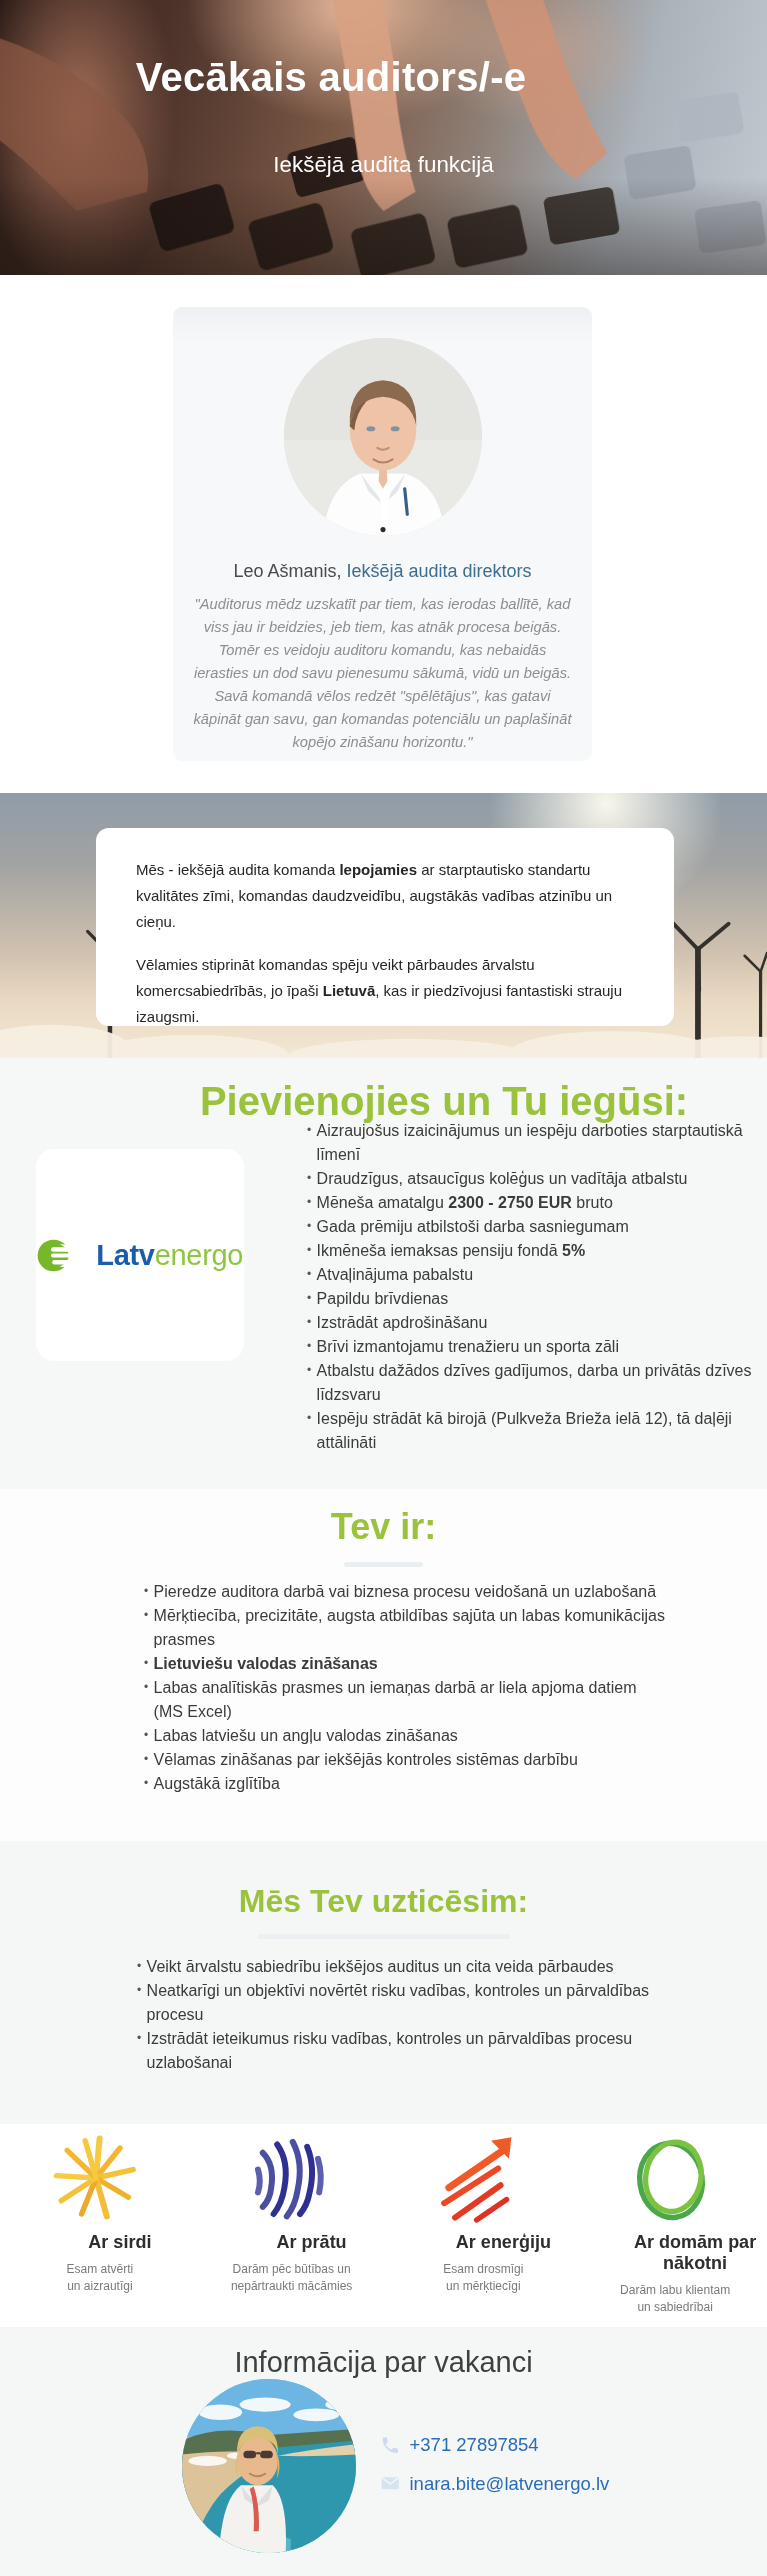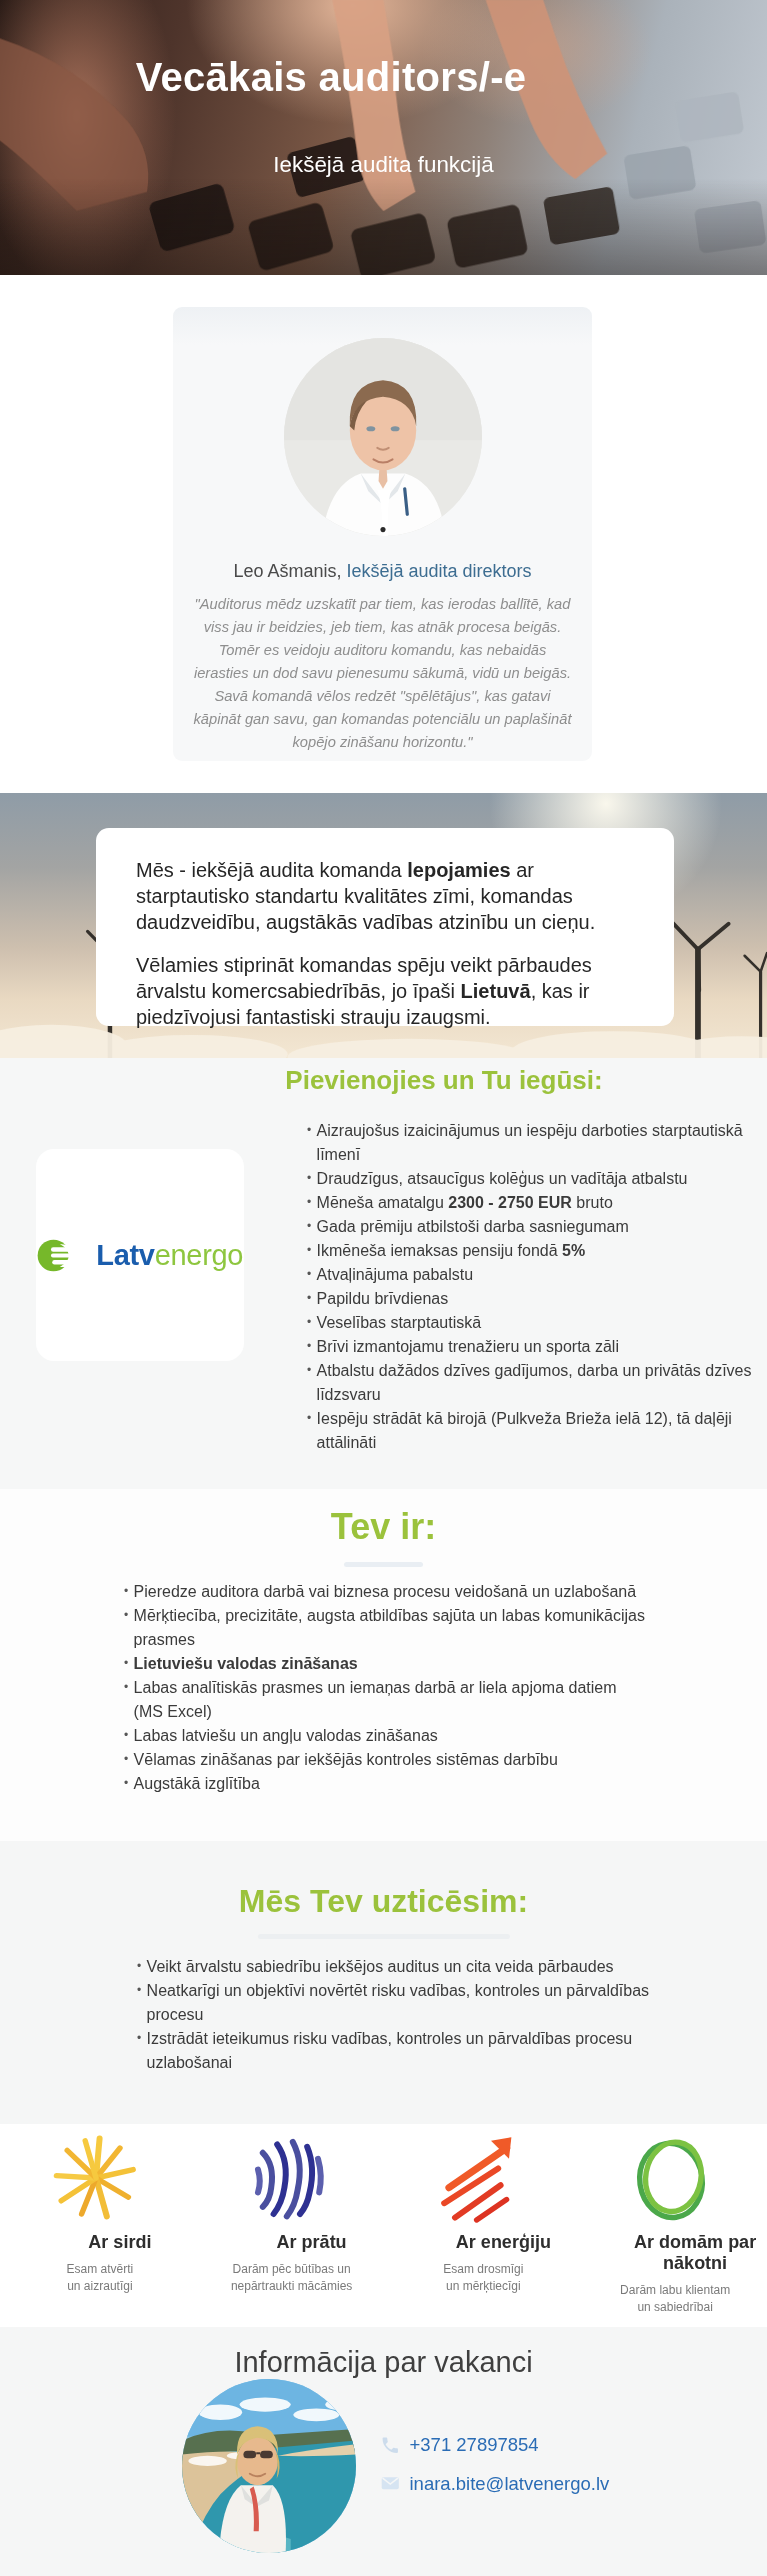"Mēs - iekšējā audita komanda" .intro-box p { font-size: 20px -> 15px }
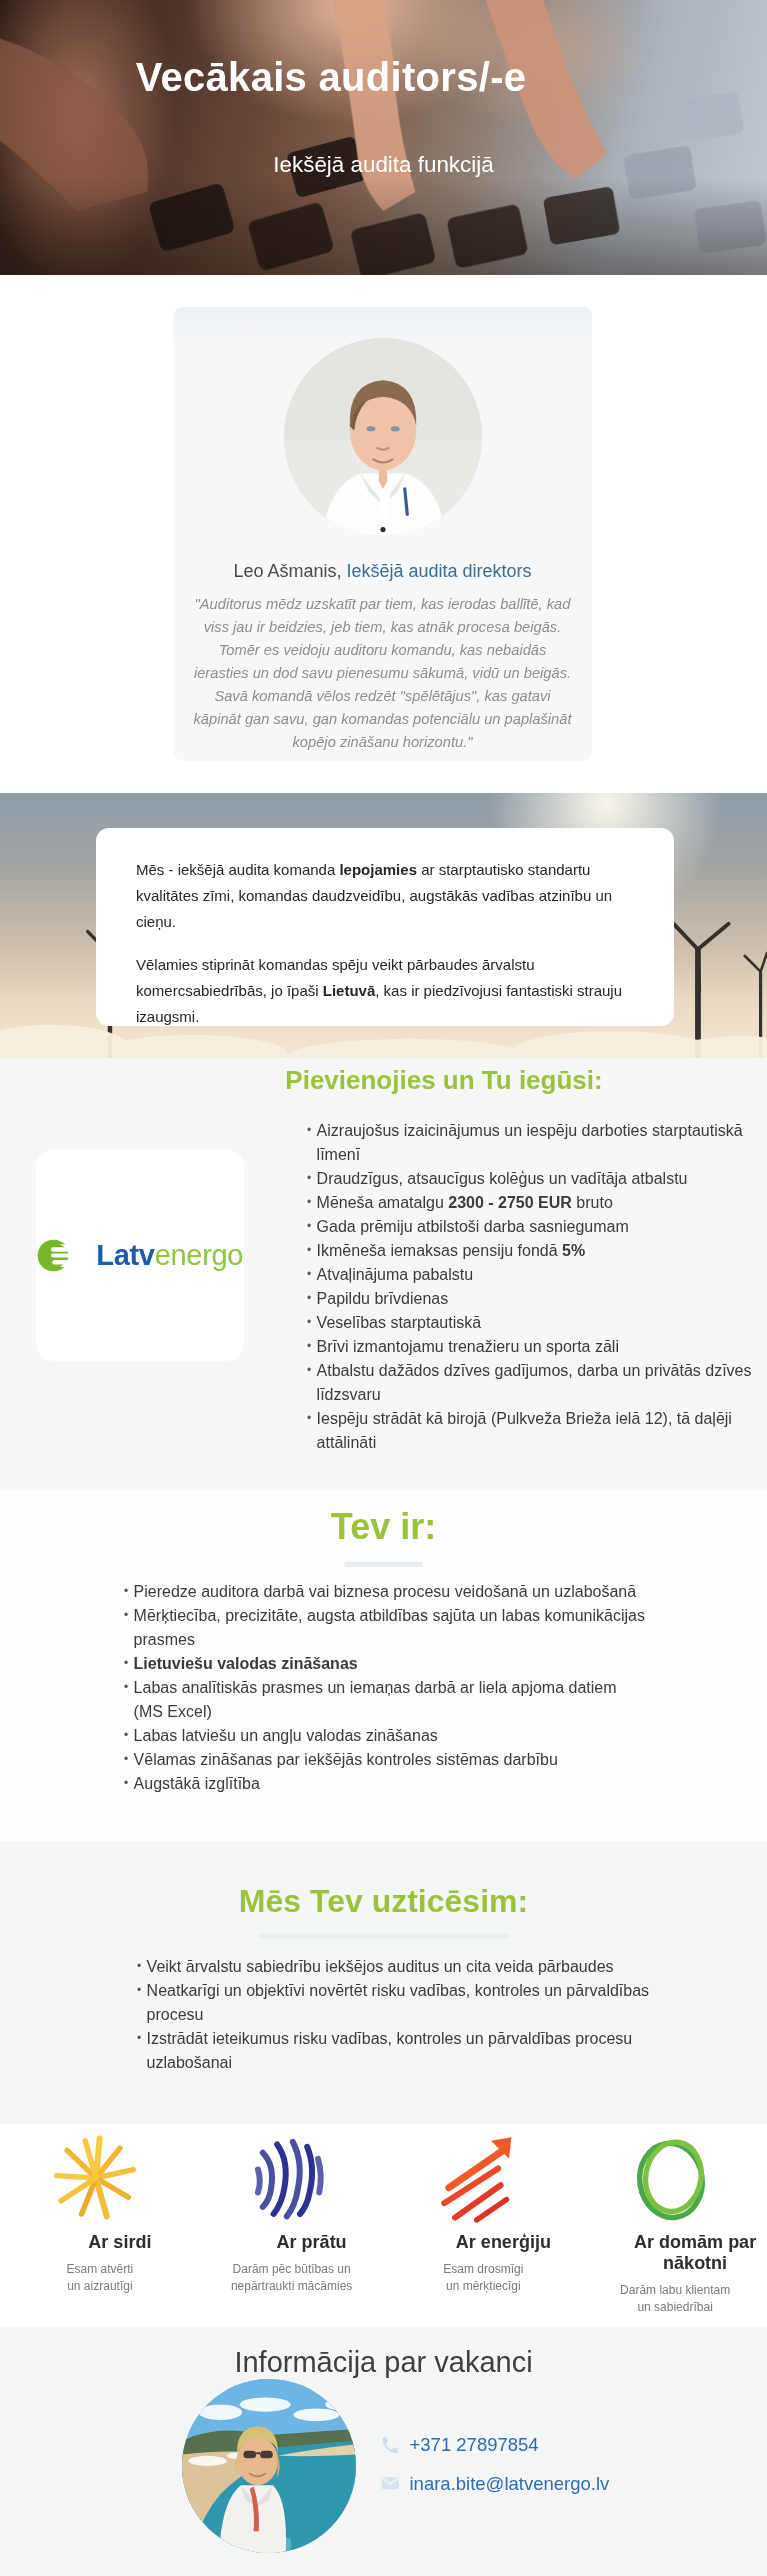"Pievienojies un Tu iegūsi:" .benefits-heading { font-size: 26px -> 40px; padding-top: 7px -> 21px }
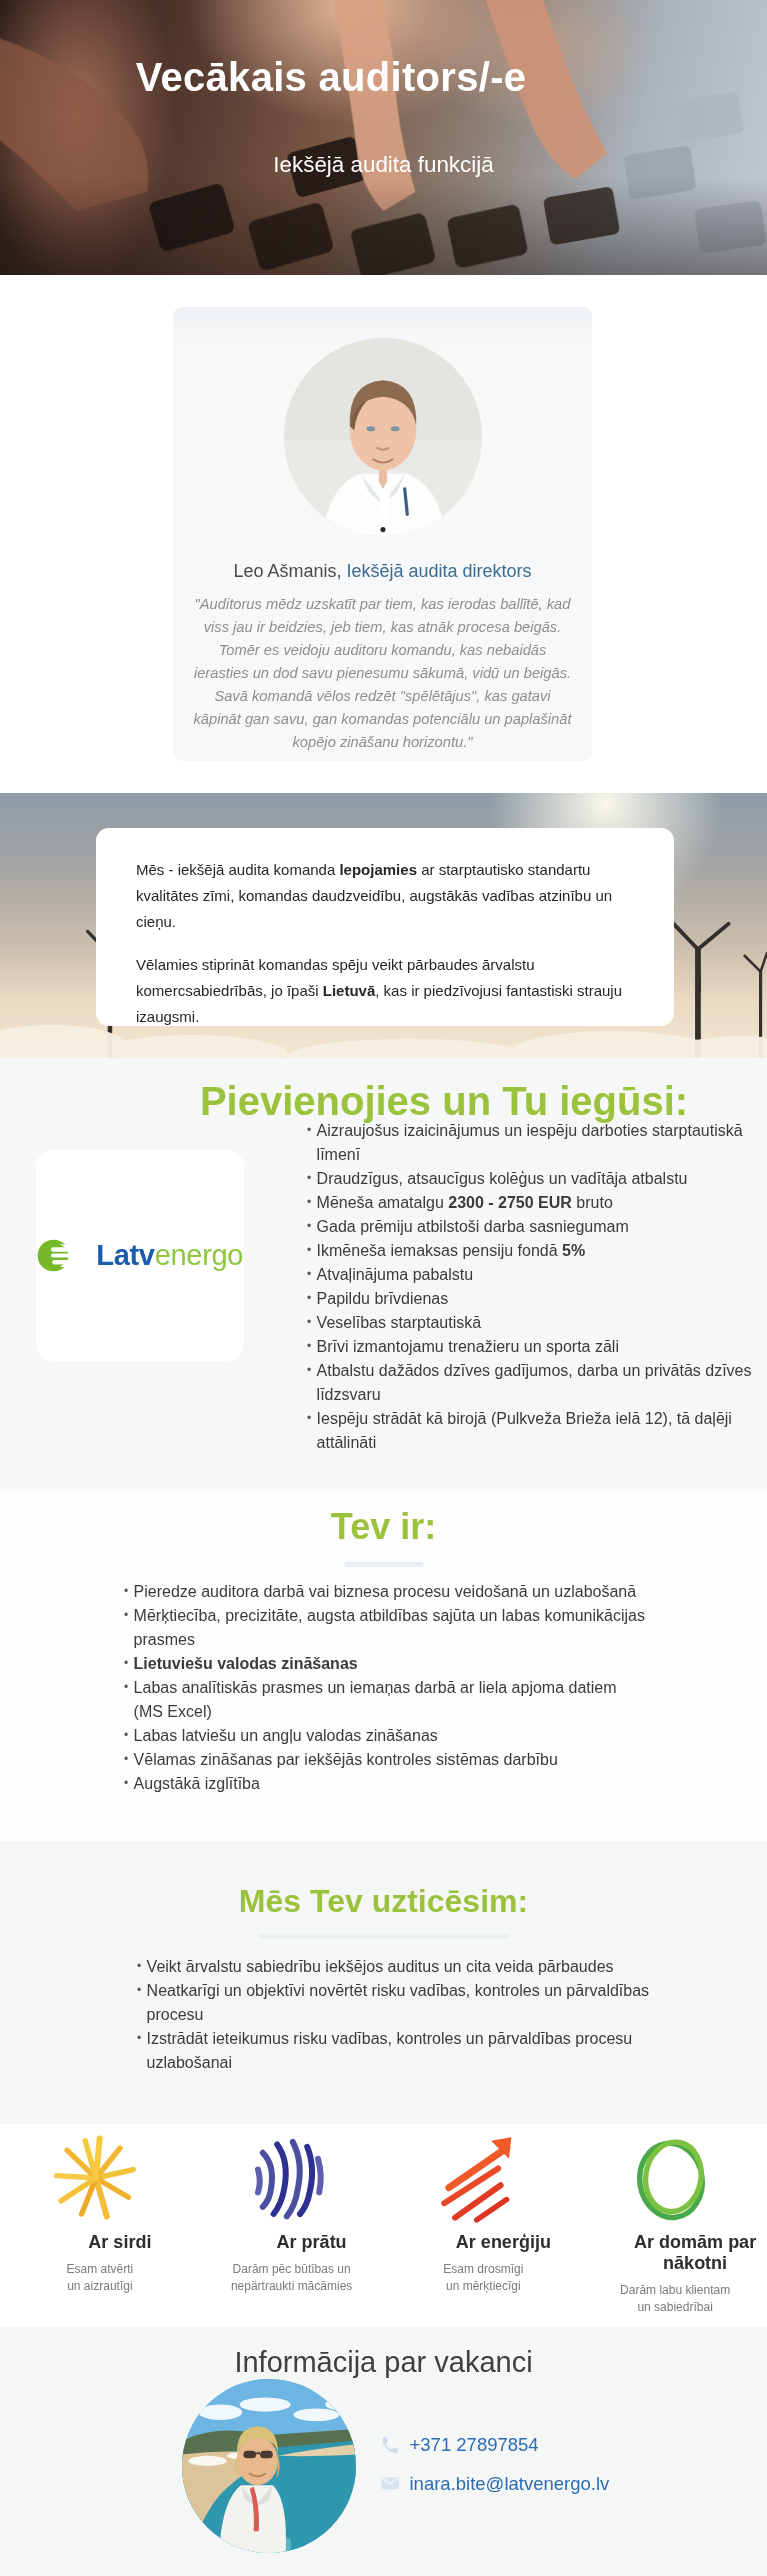"Veselības starptautiskā" span { text: Veselības starptautiskā -> Izstrādāt apdrošināšanu }
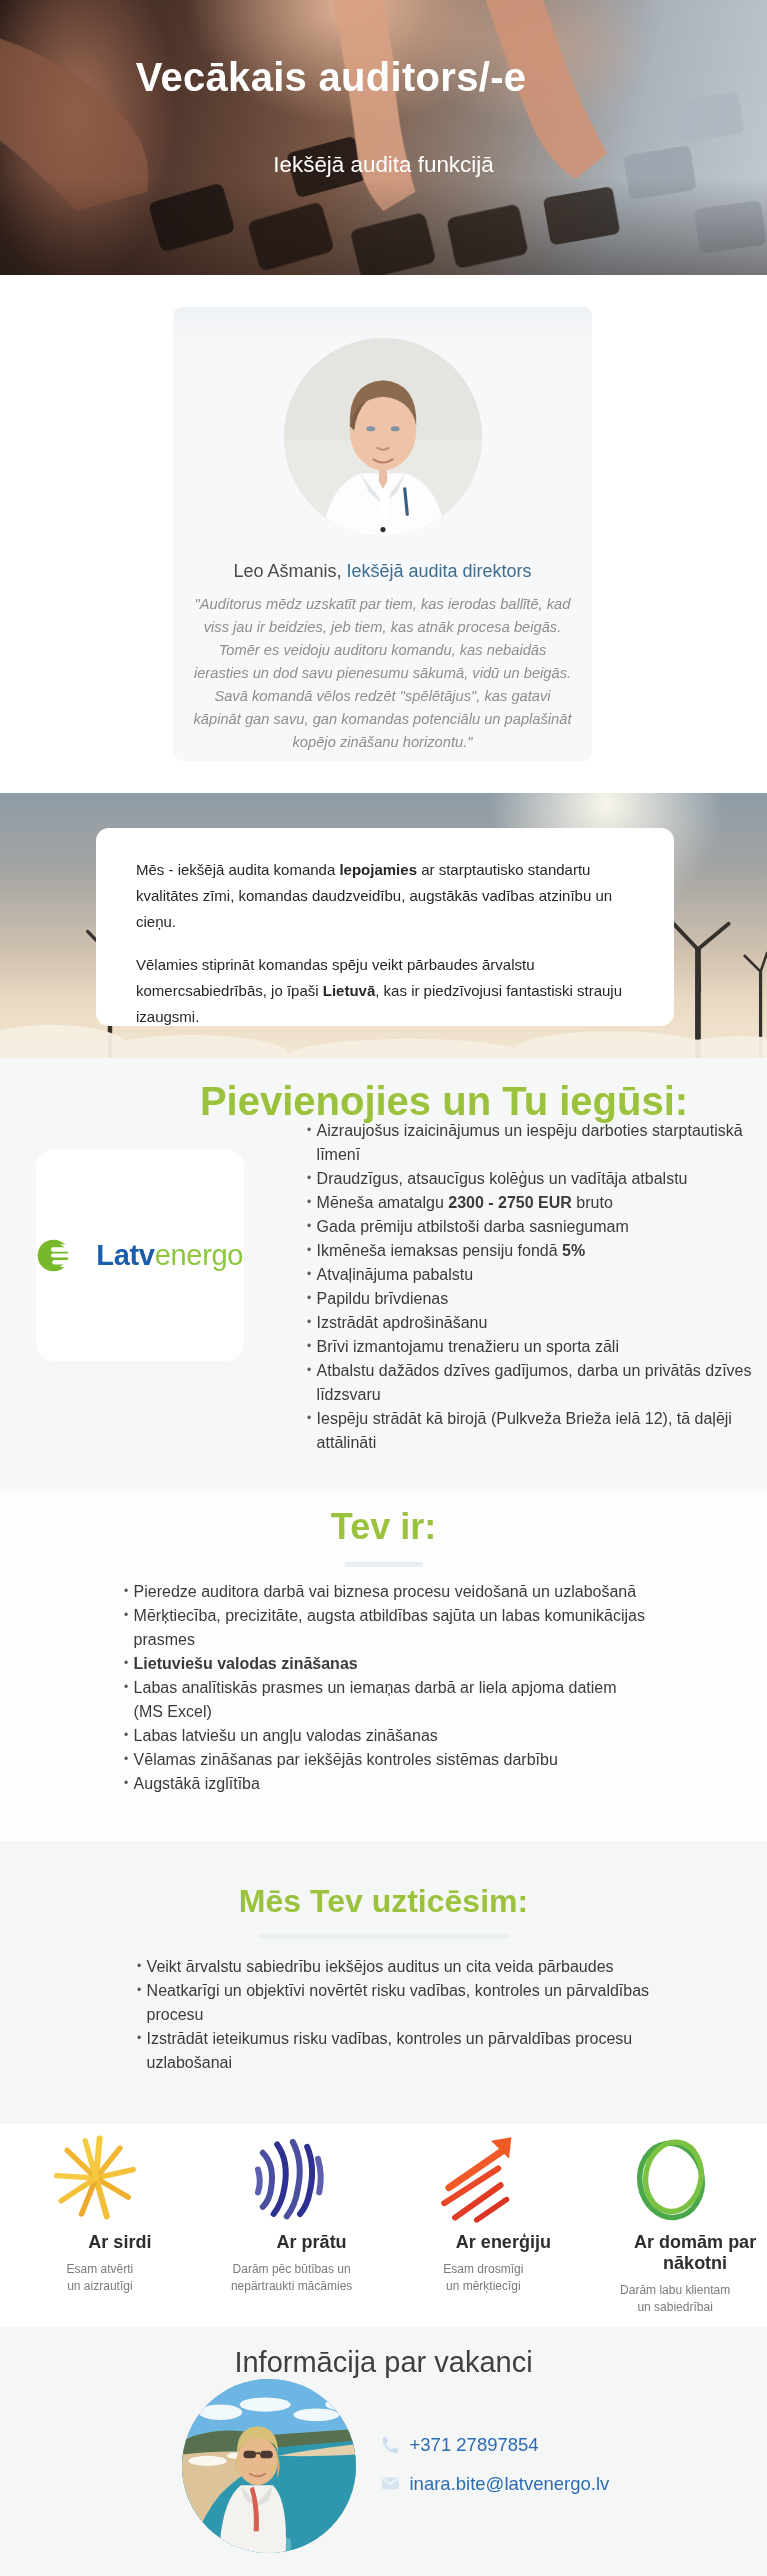"Pieredze auditora darbā vai biznesa" .tevir-list { left: 124px -> 144px }
